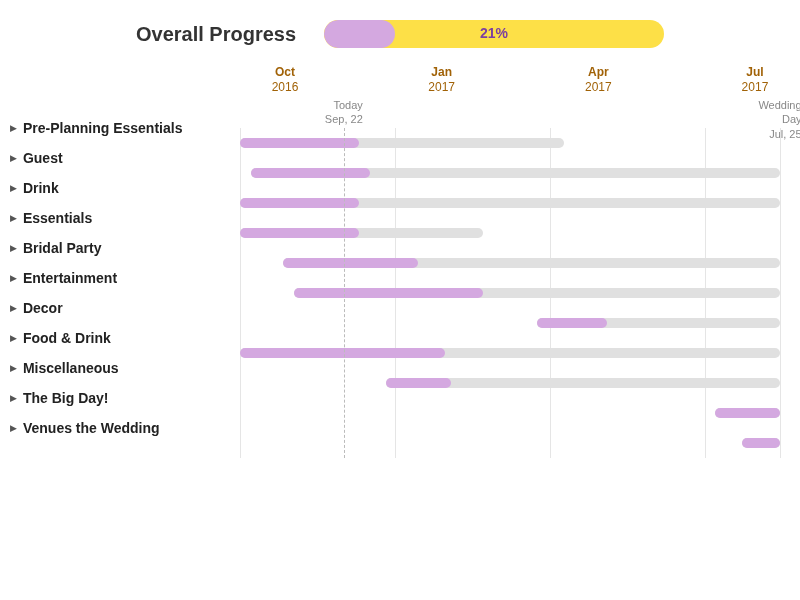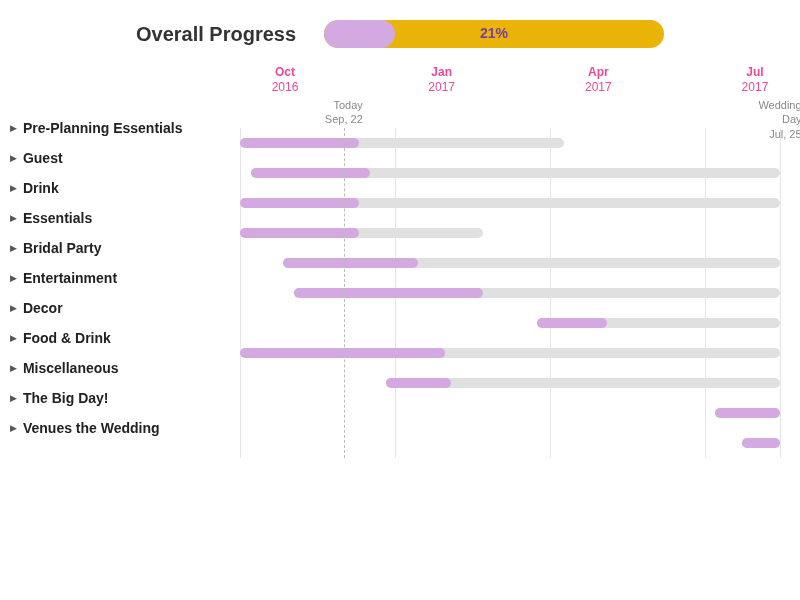"21%" .progress-bar-outer { background: #eab308 -> #fde047 }
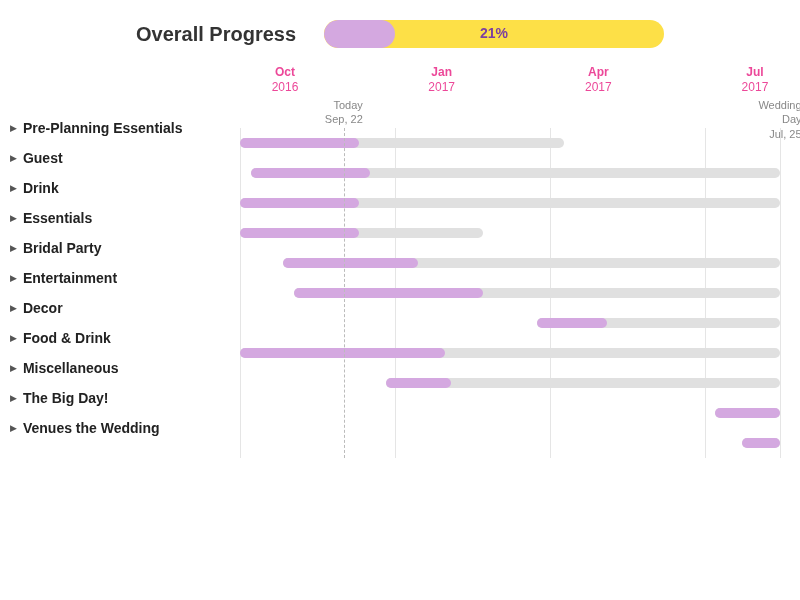"Oct" .timeline-month { color: #ec4899 -> #a16207 }
